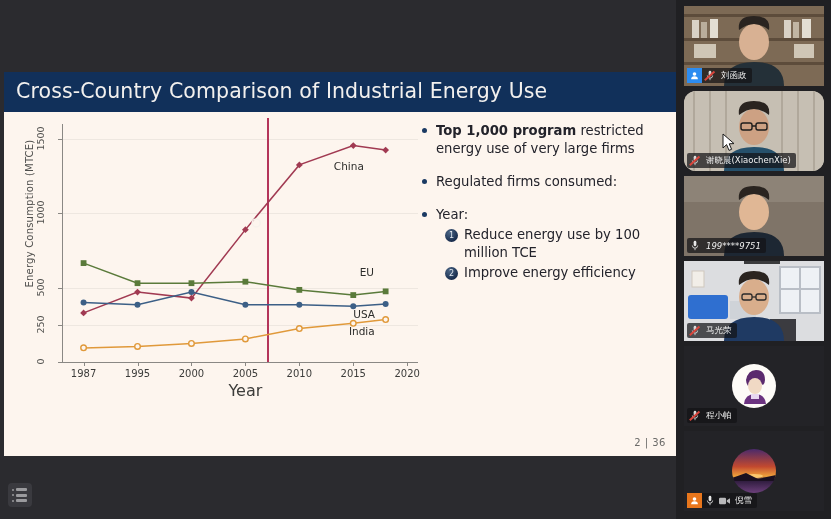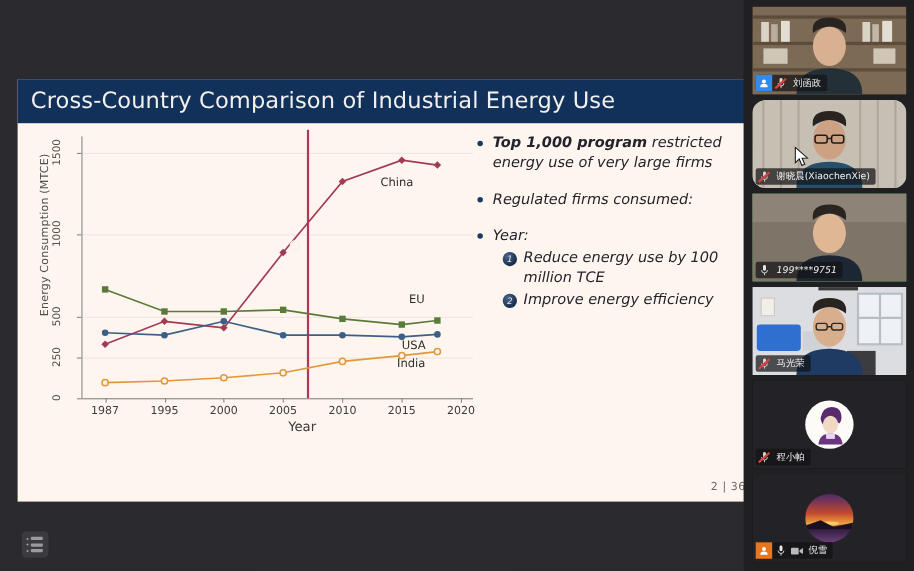"Cross-Country Comparison of Industrial" #share-area { left: 16px -> 4px }
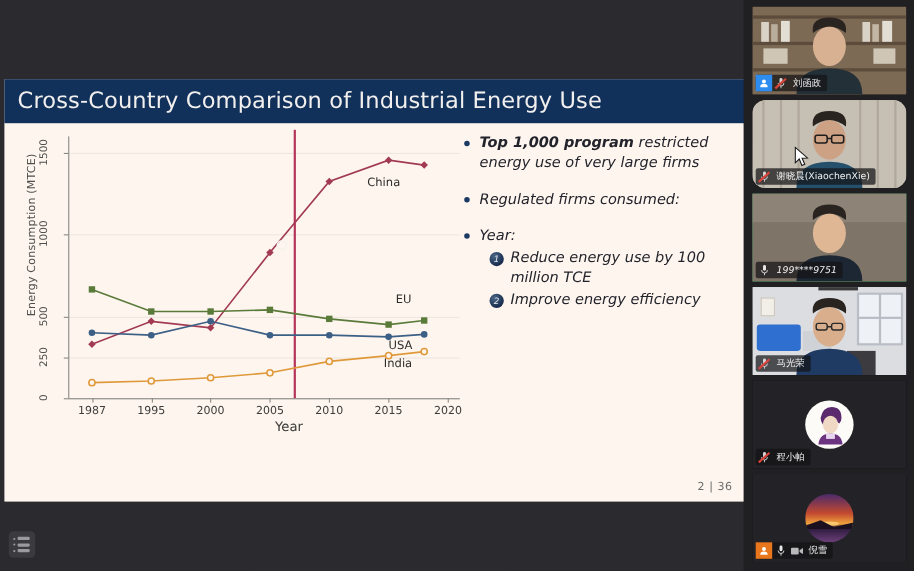"Top 1,000 program restricted energy" .b-row { font-style: italic -> none }
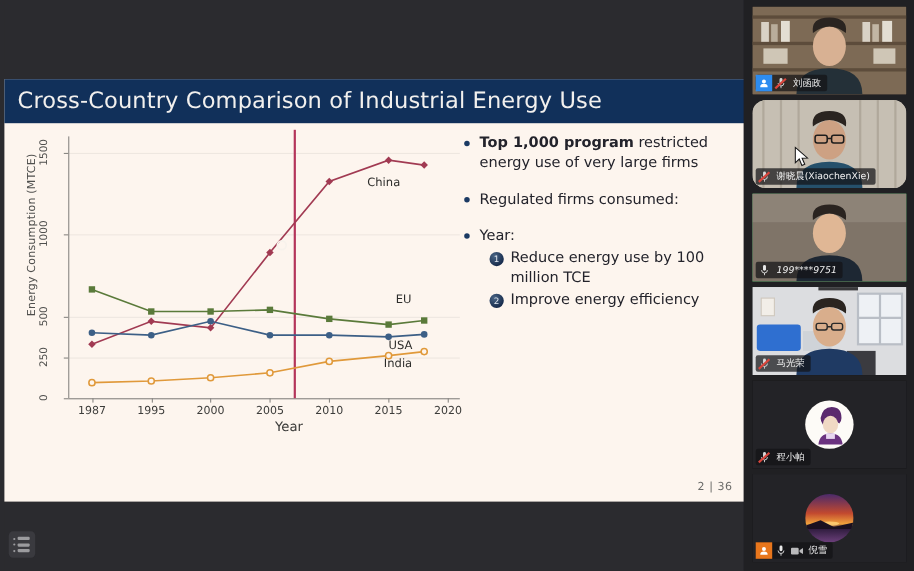"Year" #xlabel { font-size: 12px -> 16px; text-align: right -> center }
